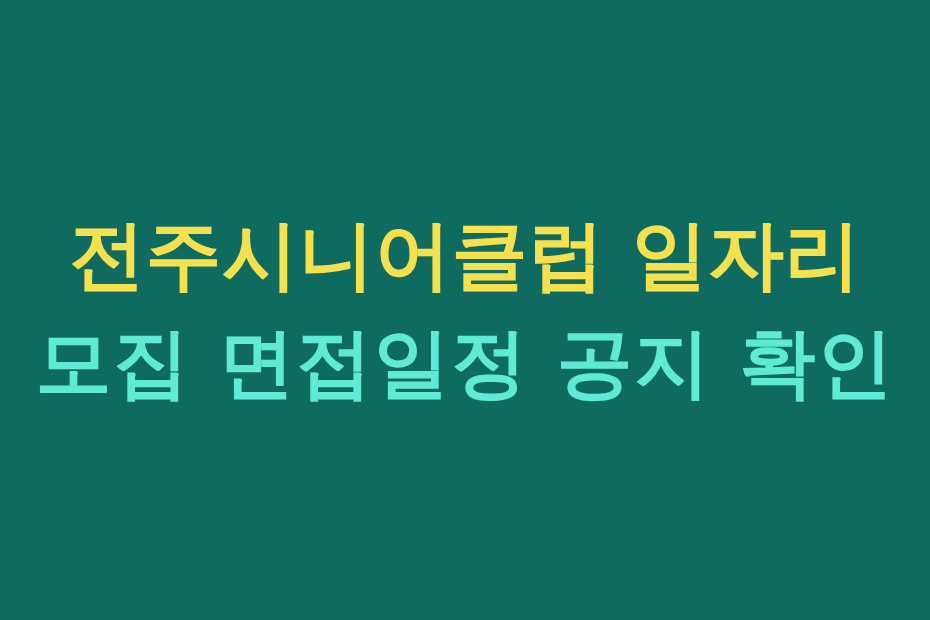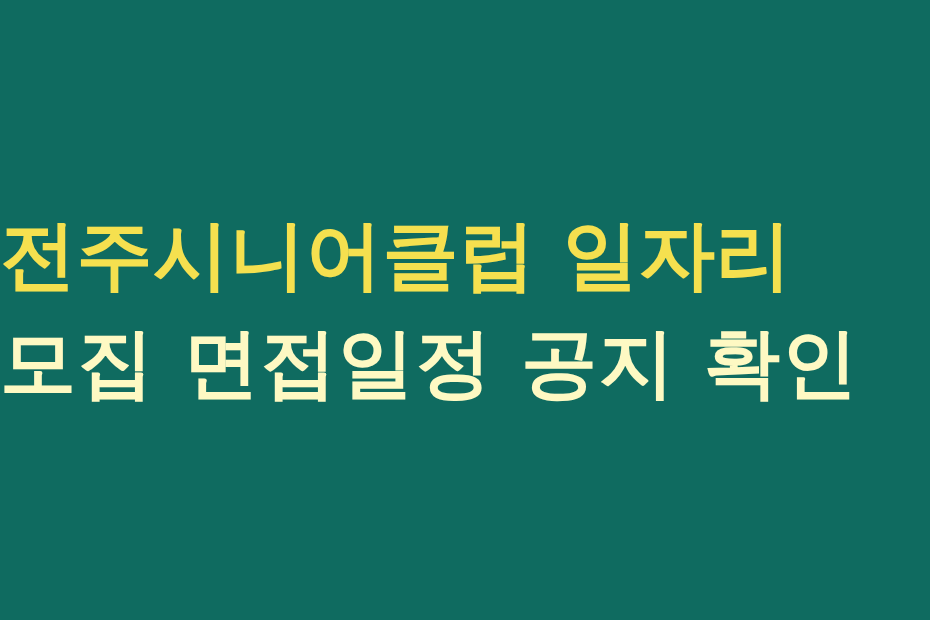"전주시니어클럽 일자리" .headline-line { text-align: none -> center }
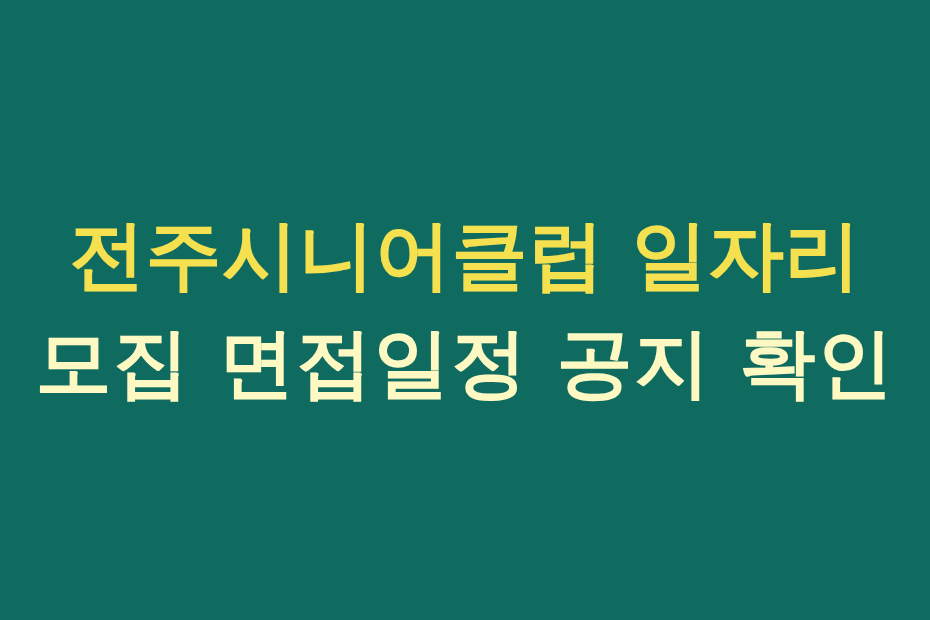"모집 면접일정 공지 확인" span.headline-line { color: #fef9c3 -> #5eead4 }
